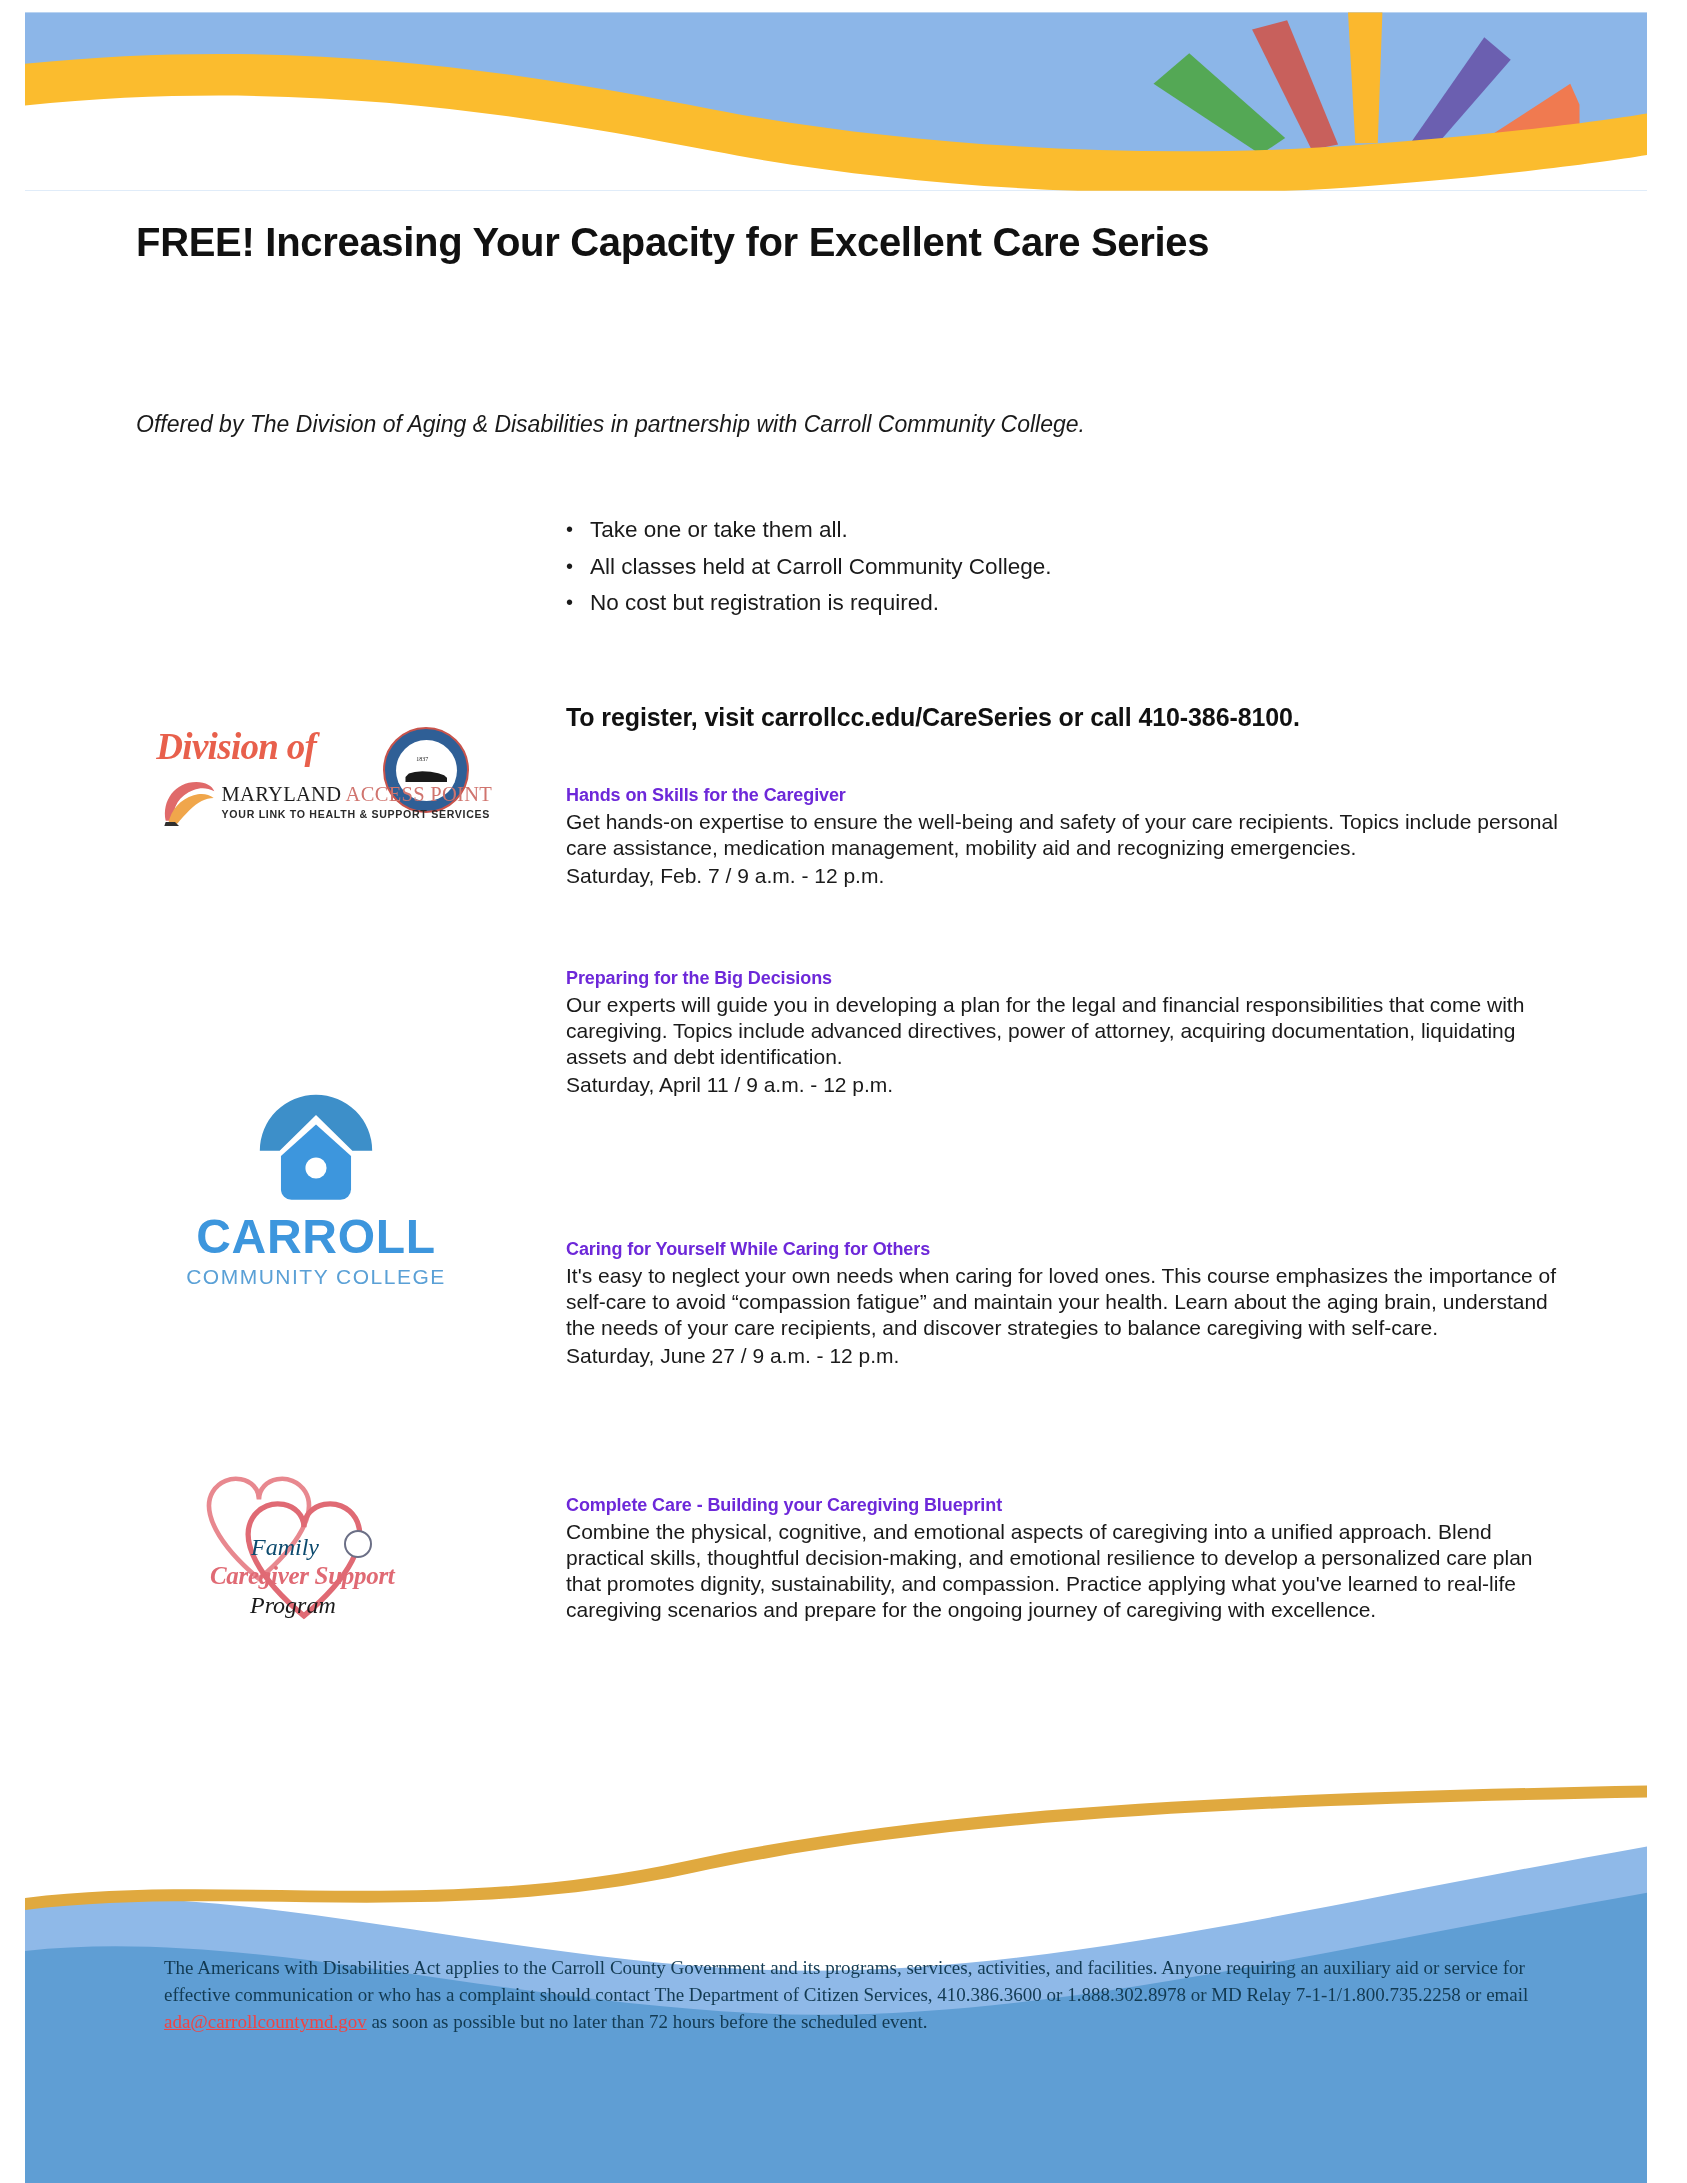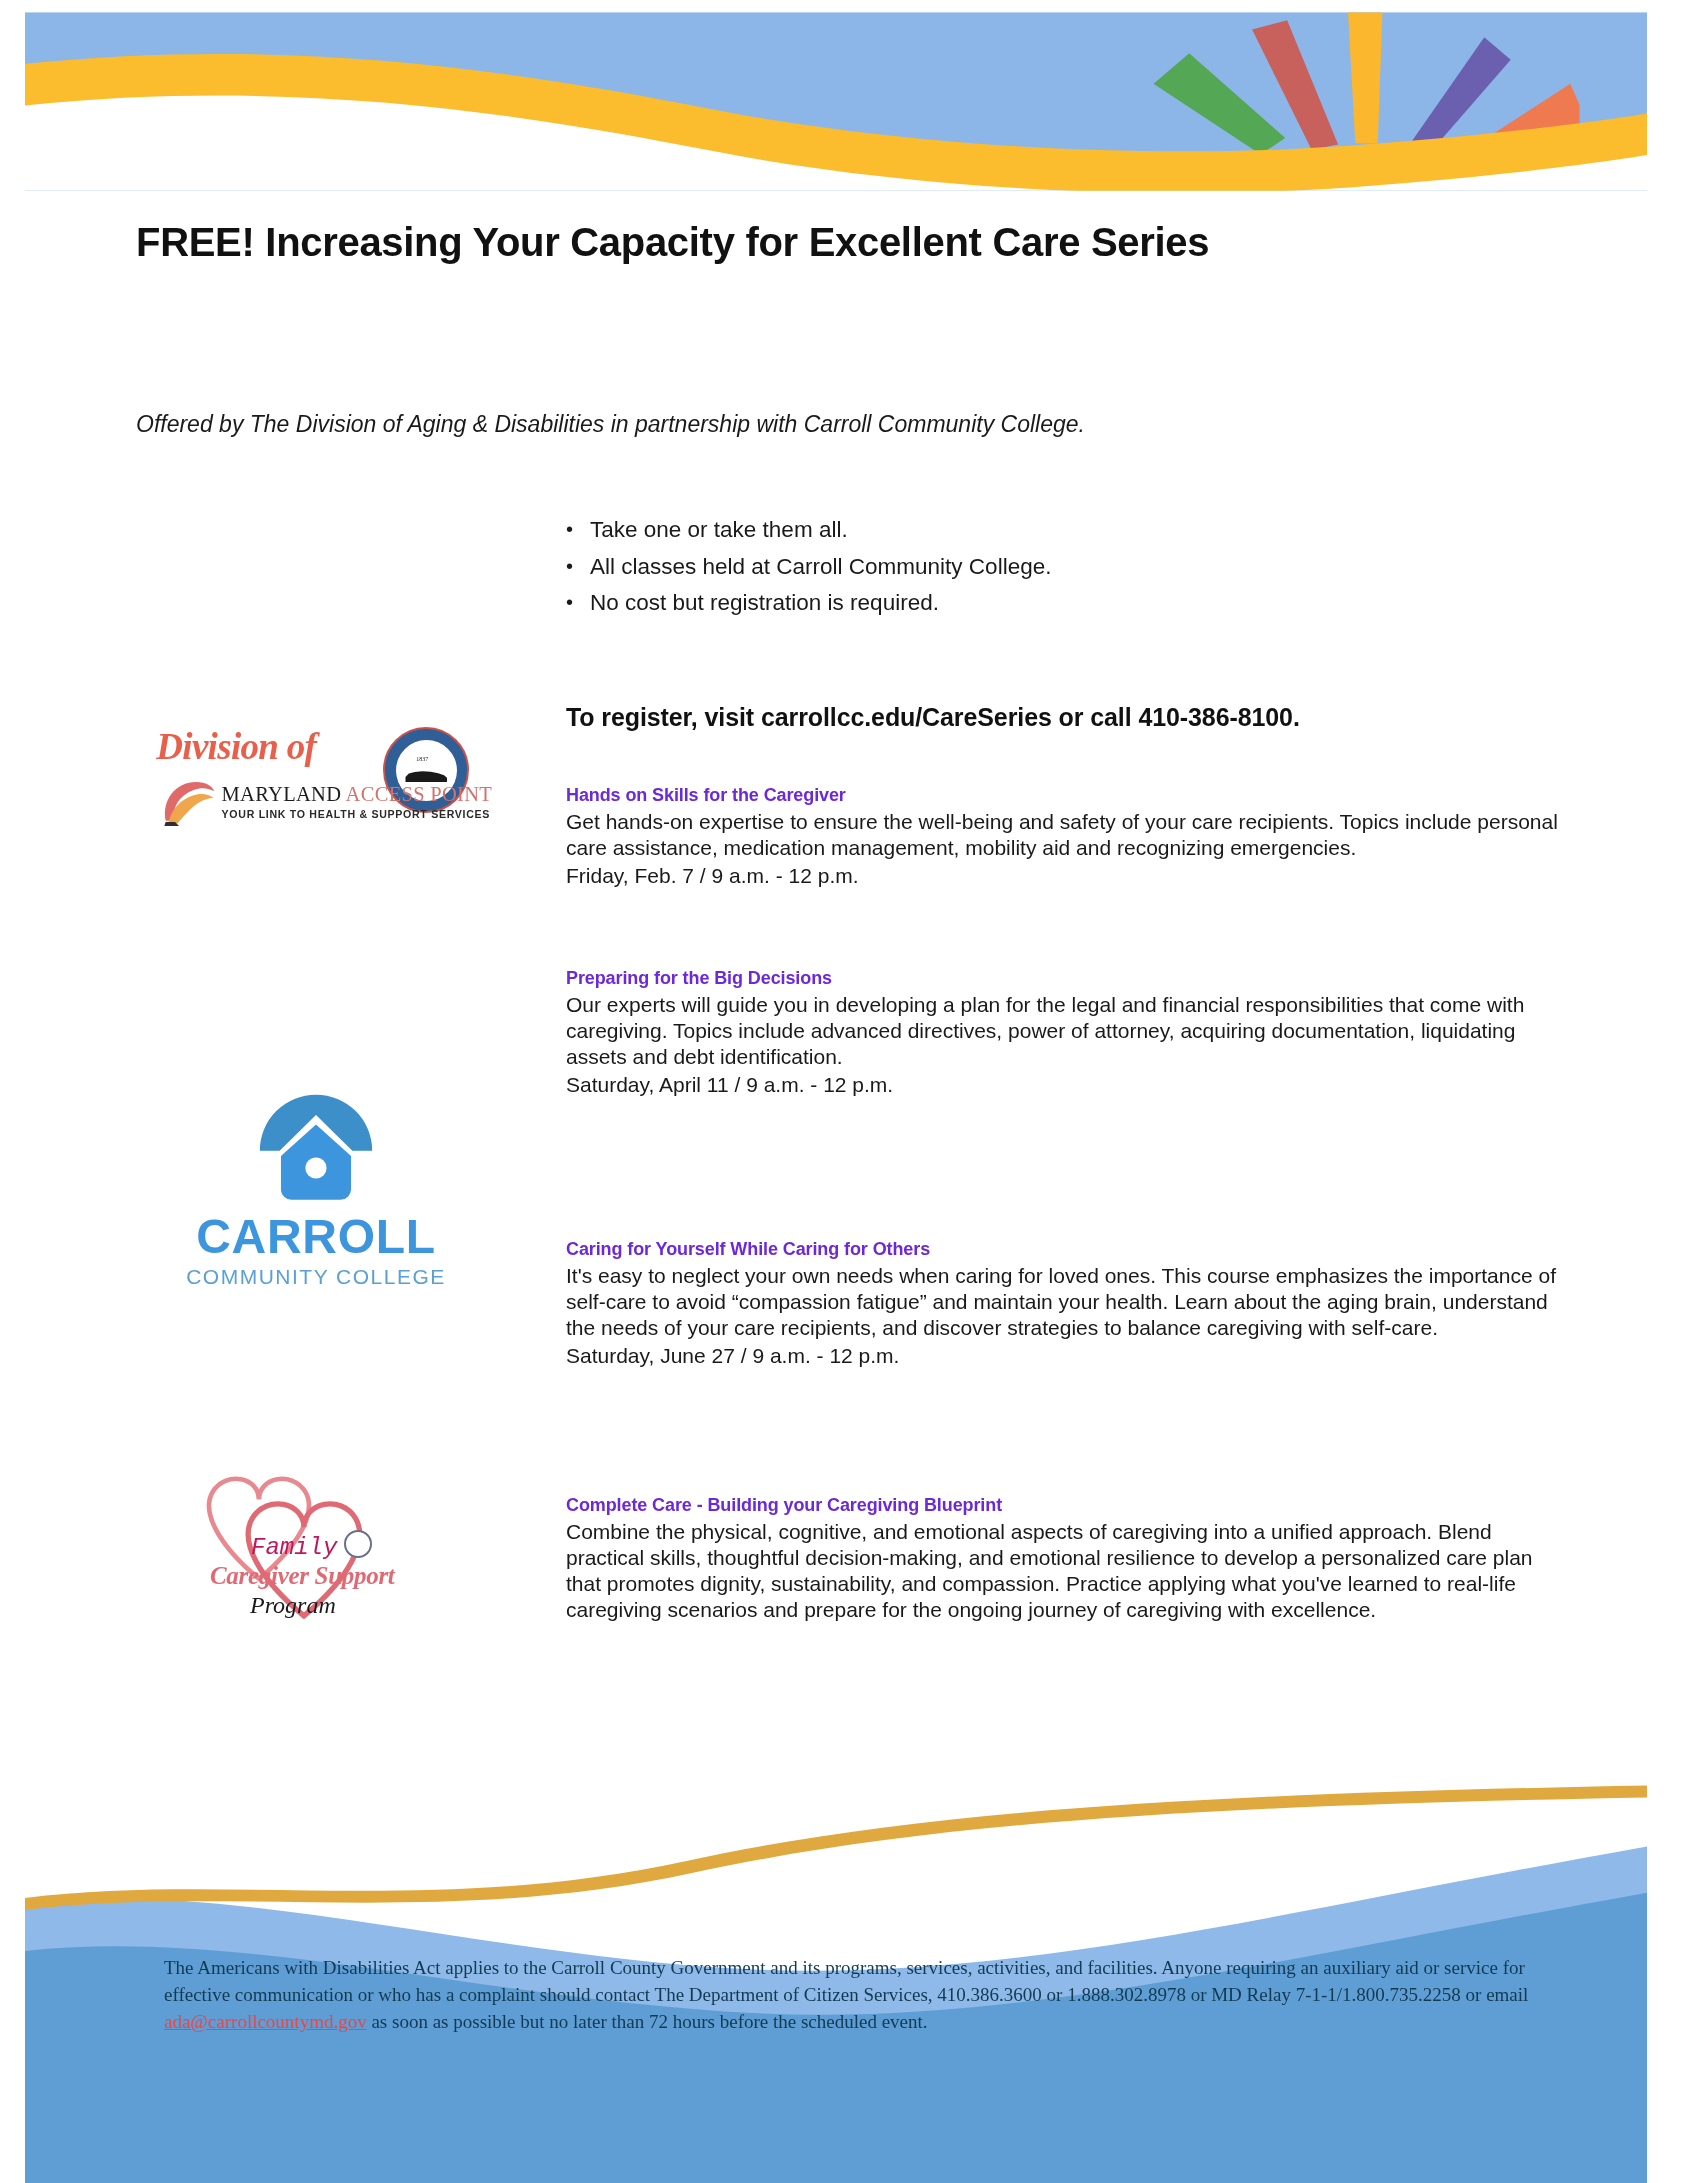"Friday, Feb. 7 / 9" div.course-date { text: Friday -> Saturday }
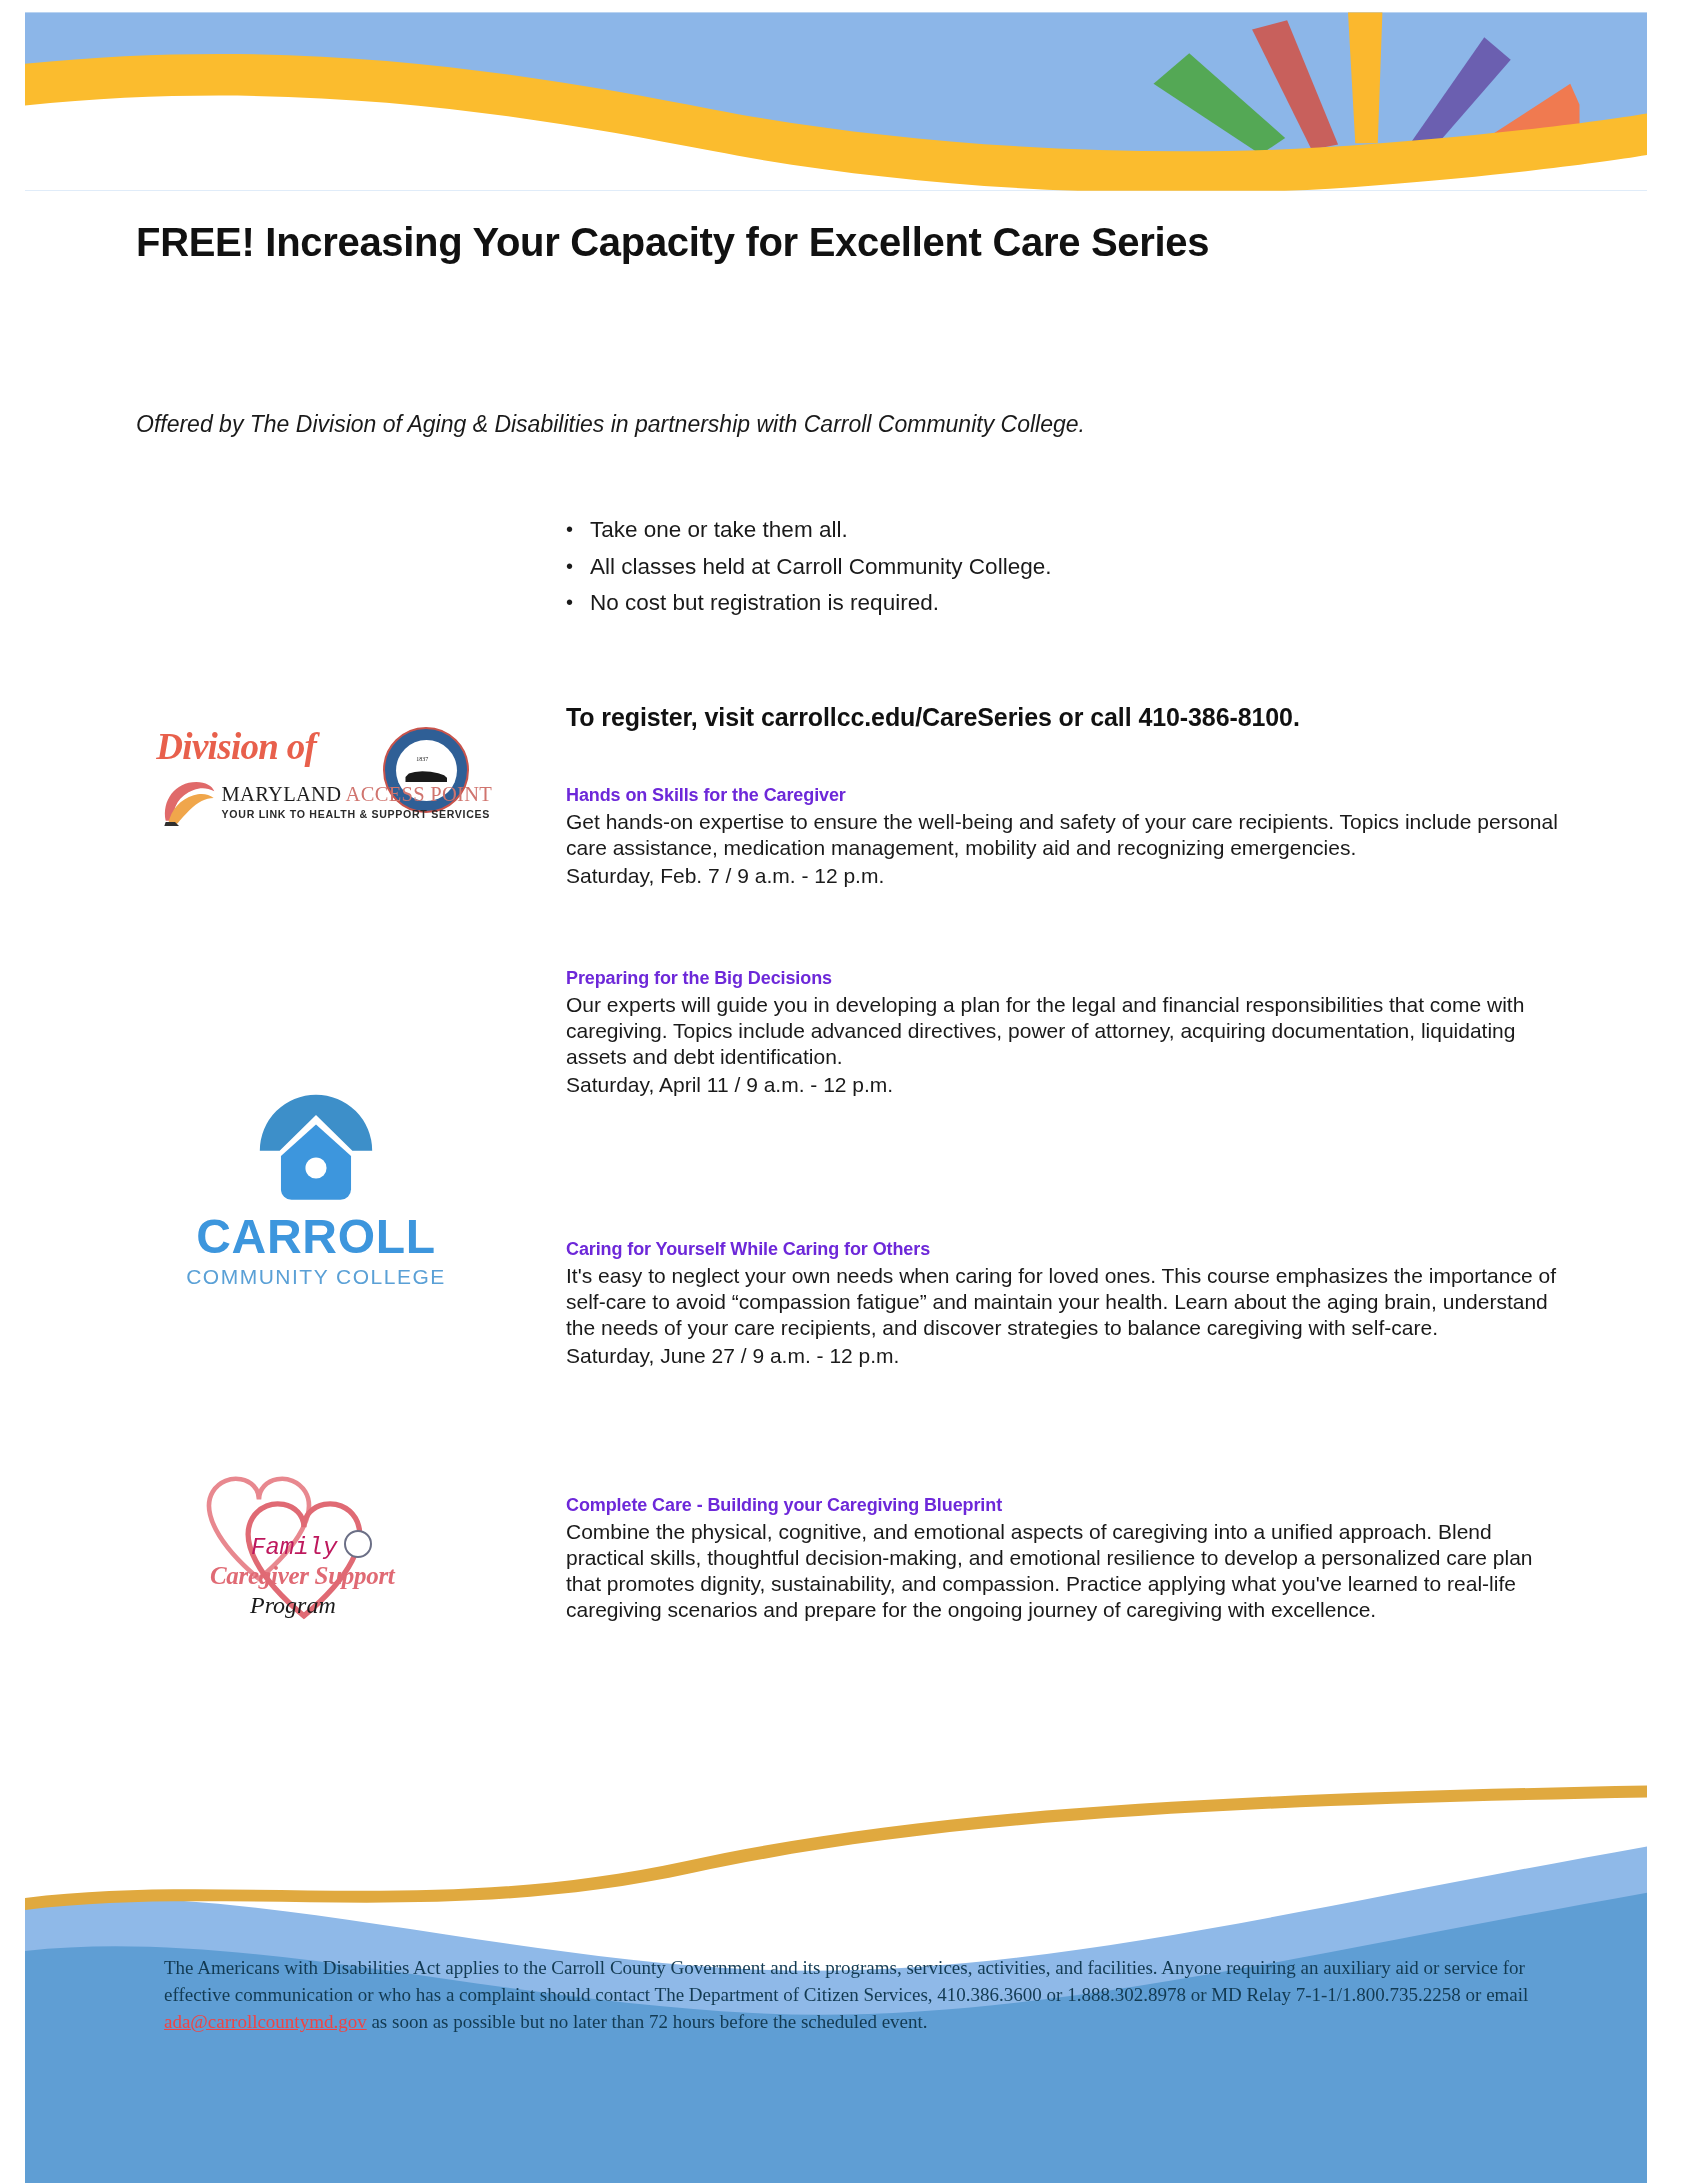"Family" .fcs-family { color: #be185d -> #0c4a6e; font-family: Liberation Mono, monospace -> Liberation Serif, serif }
